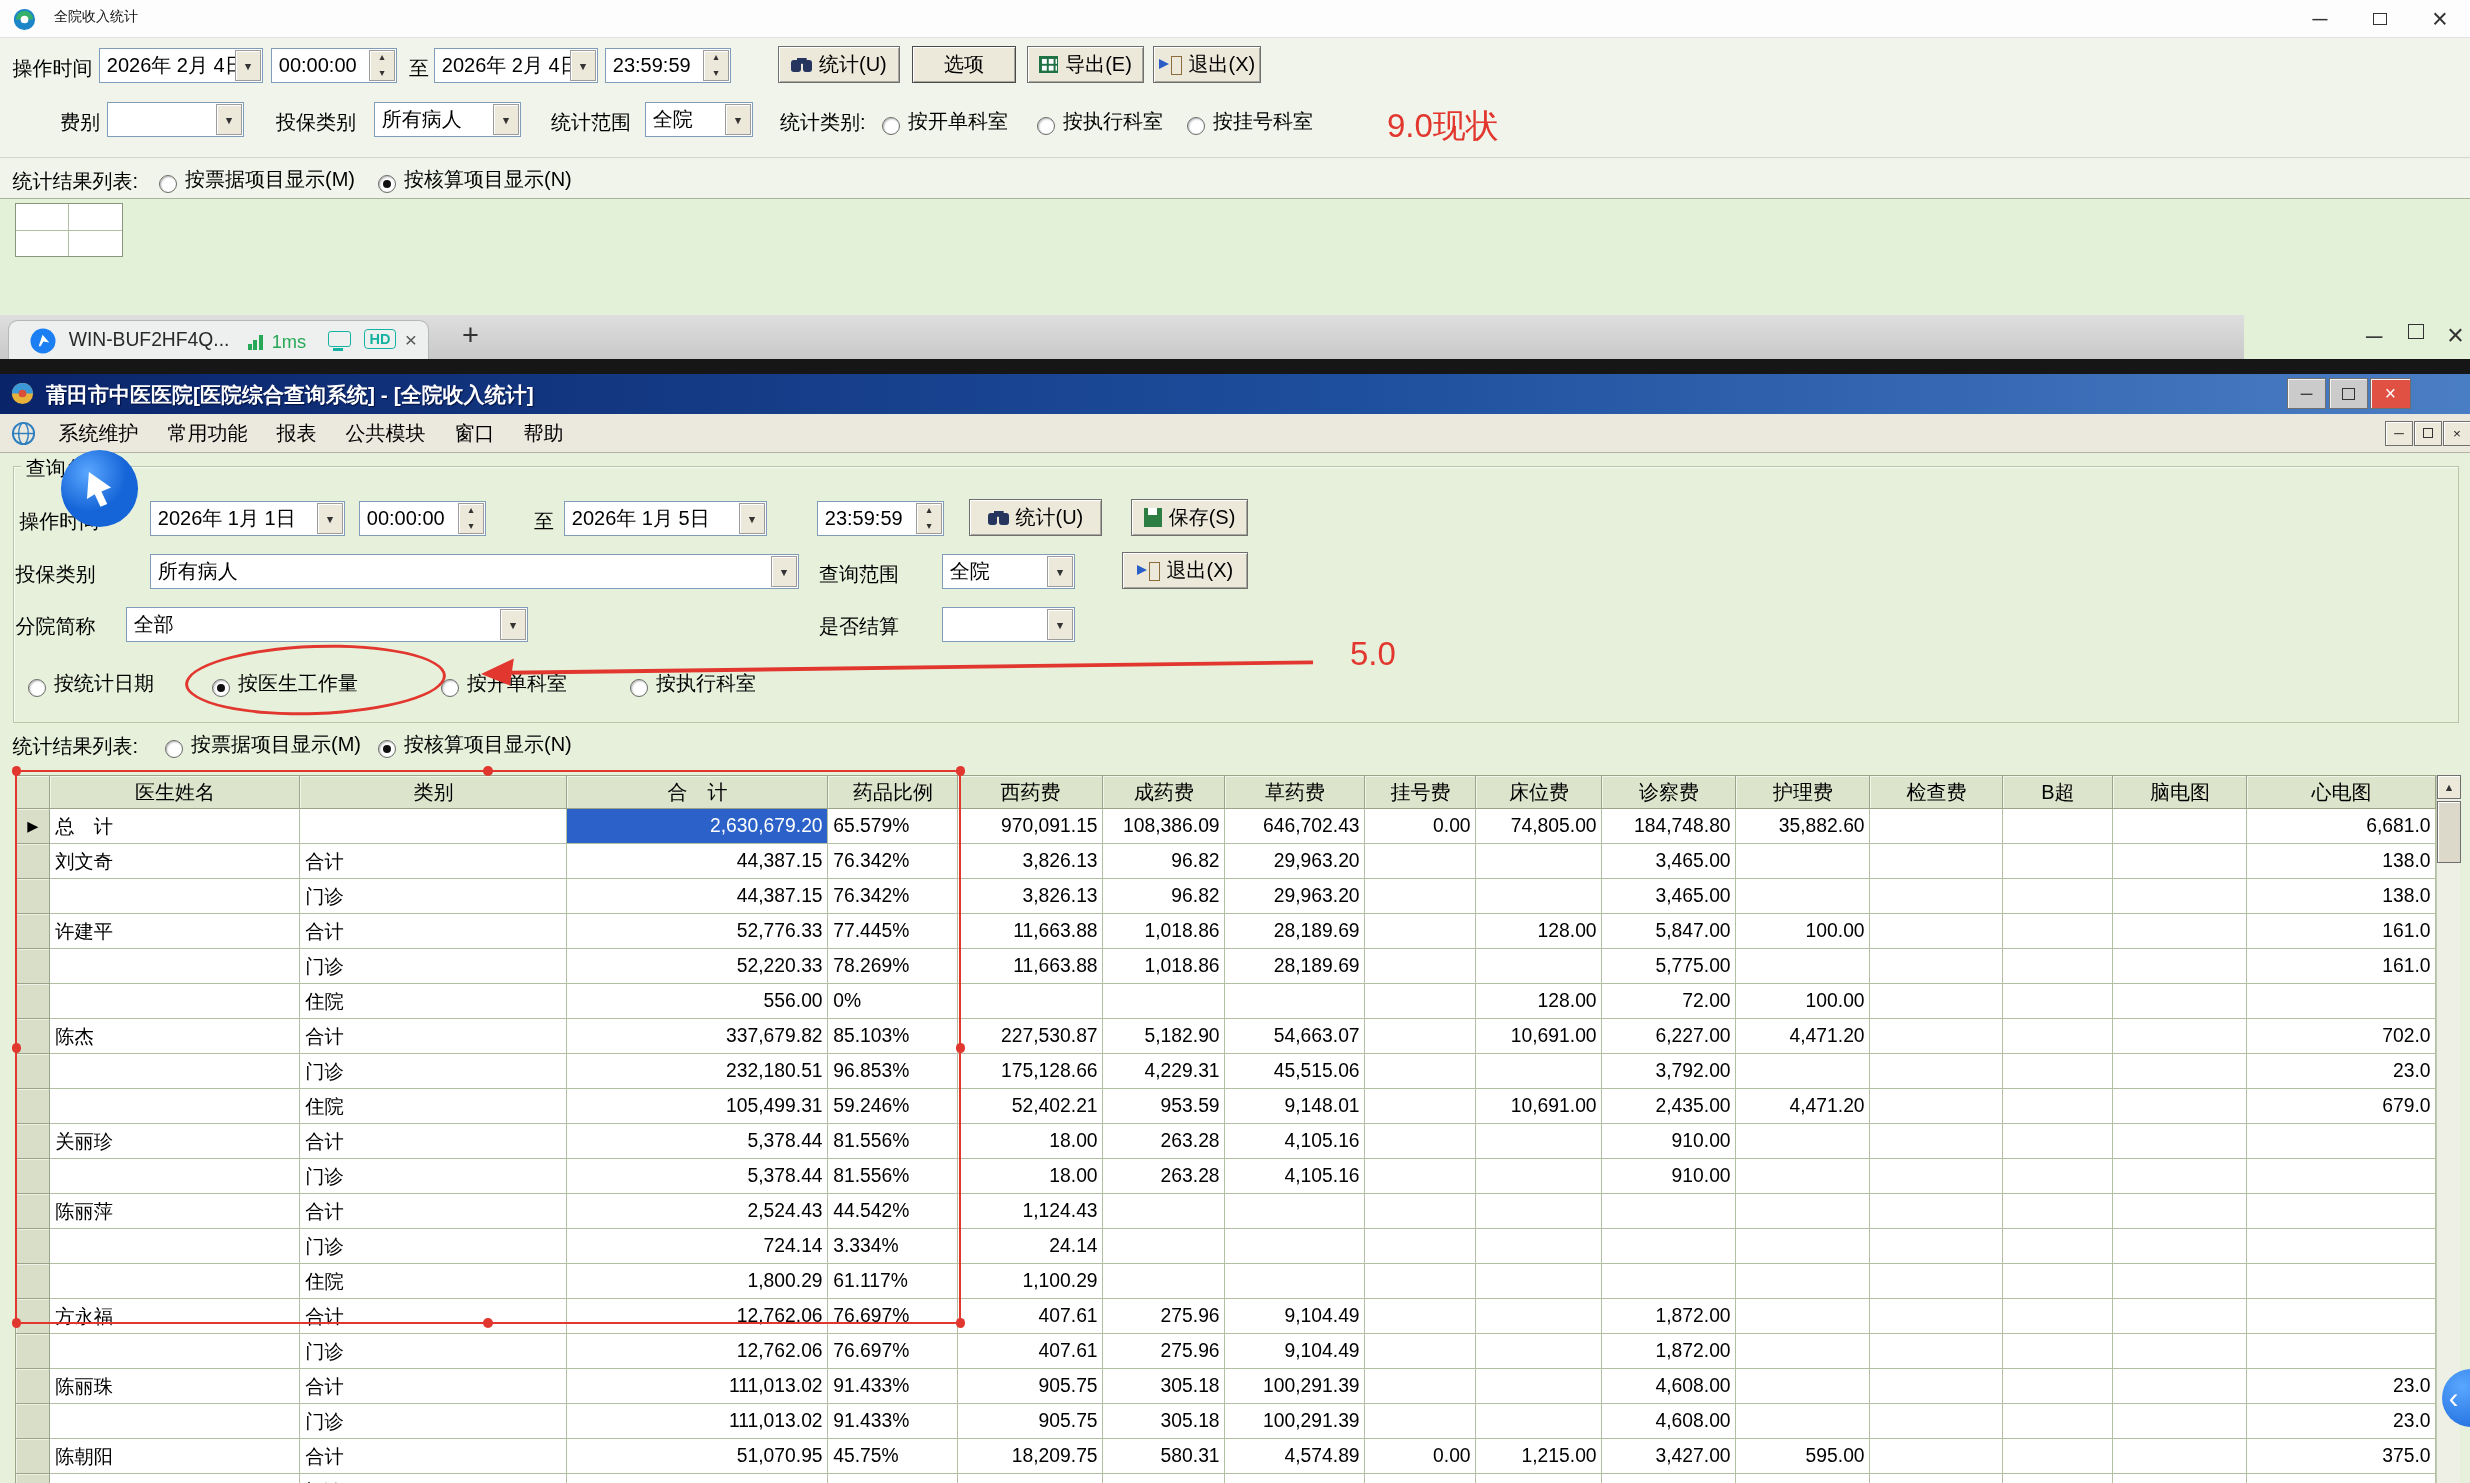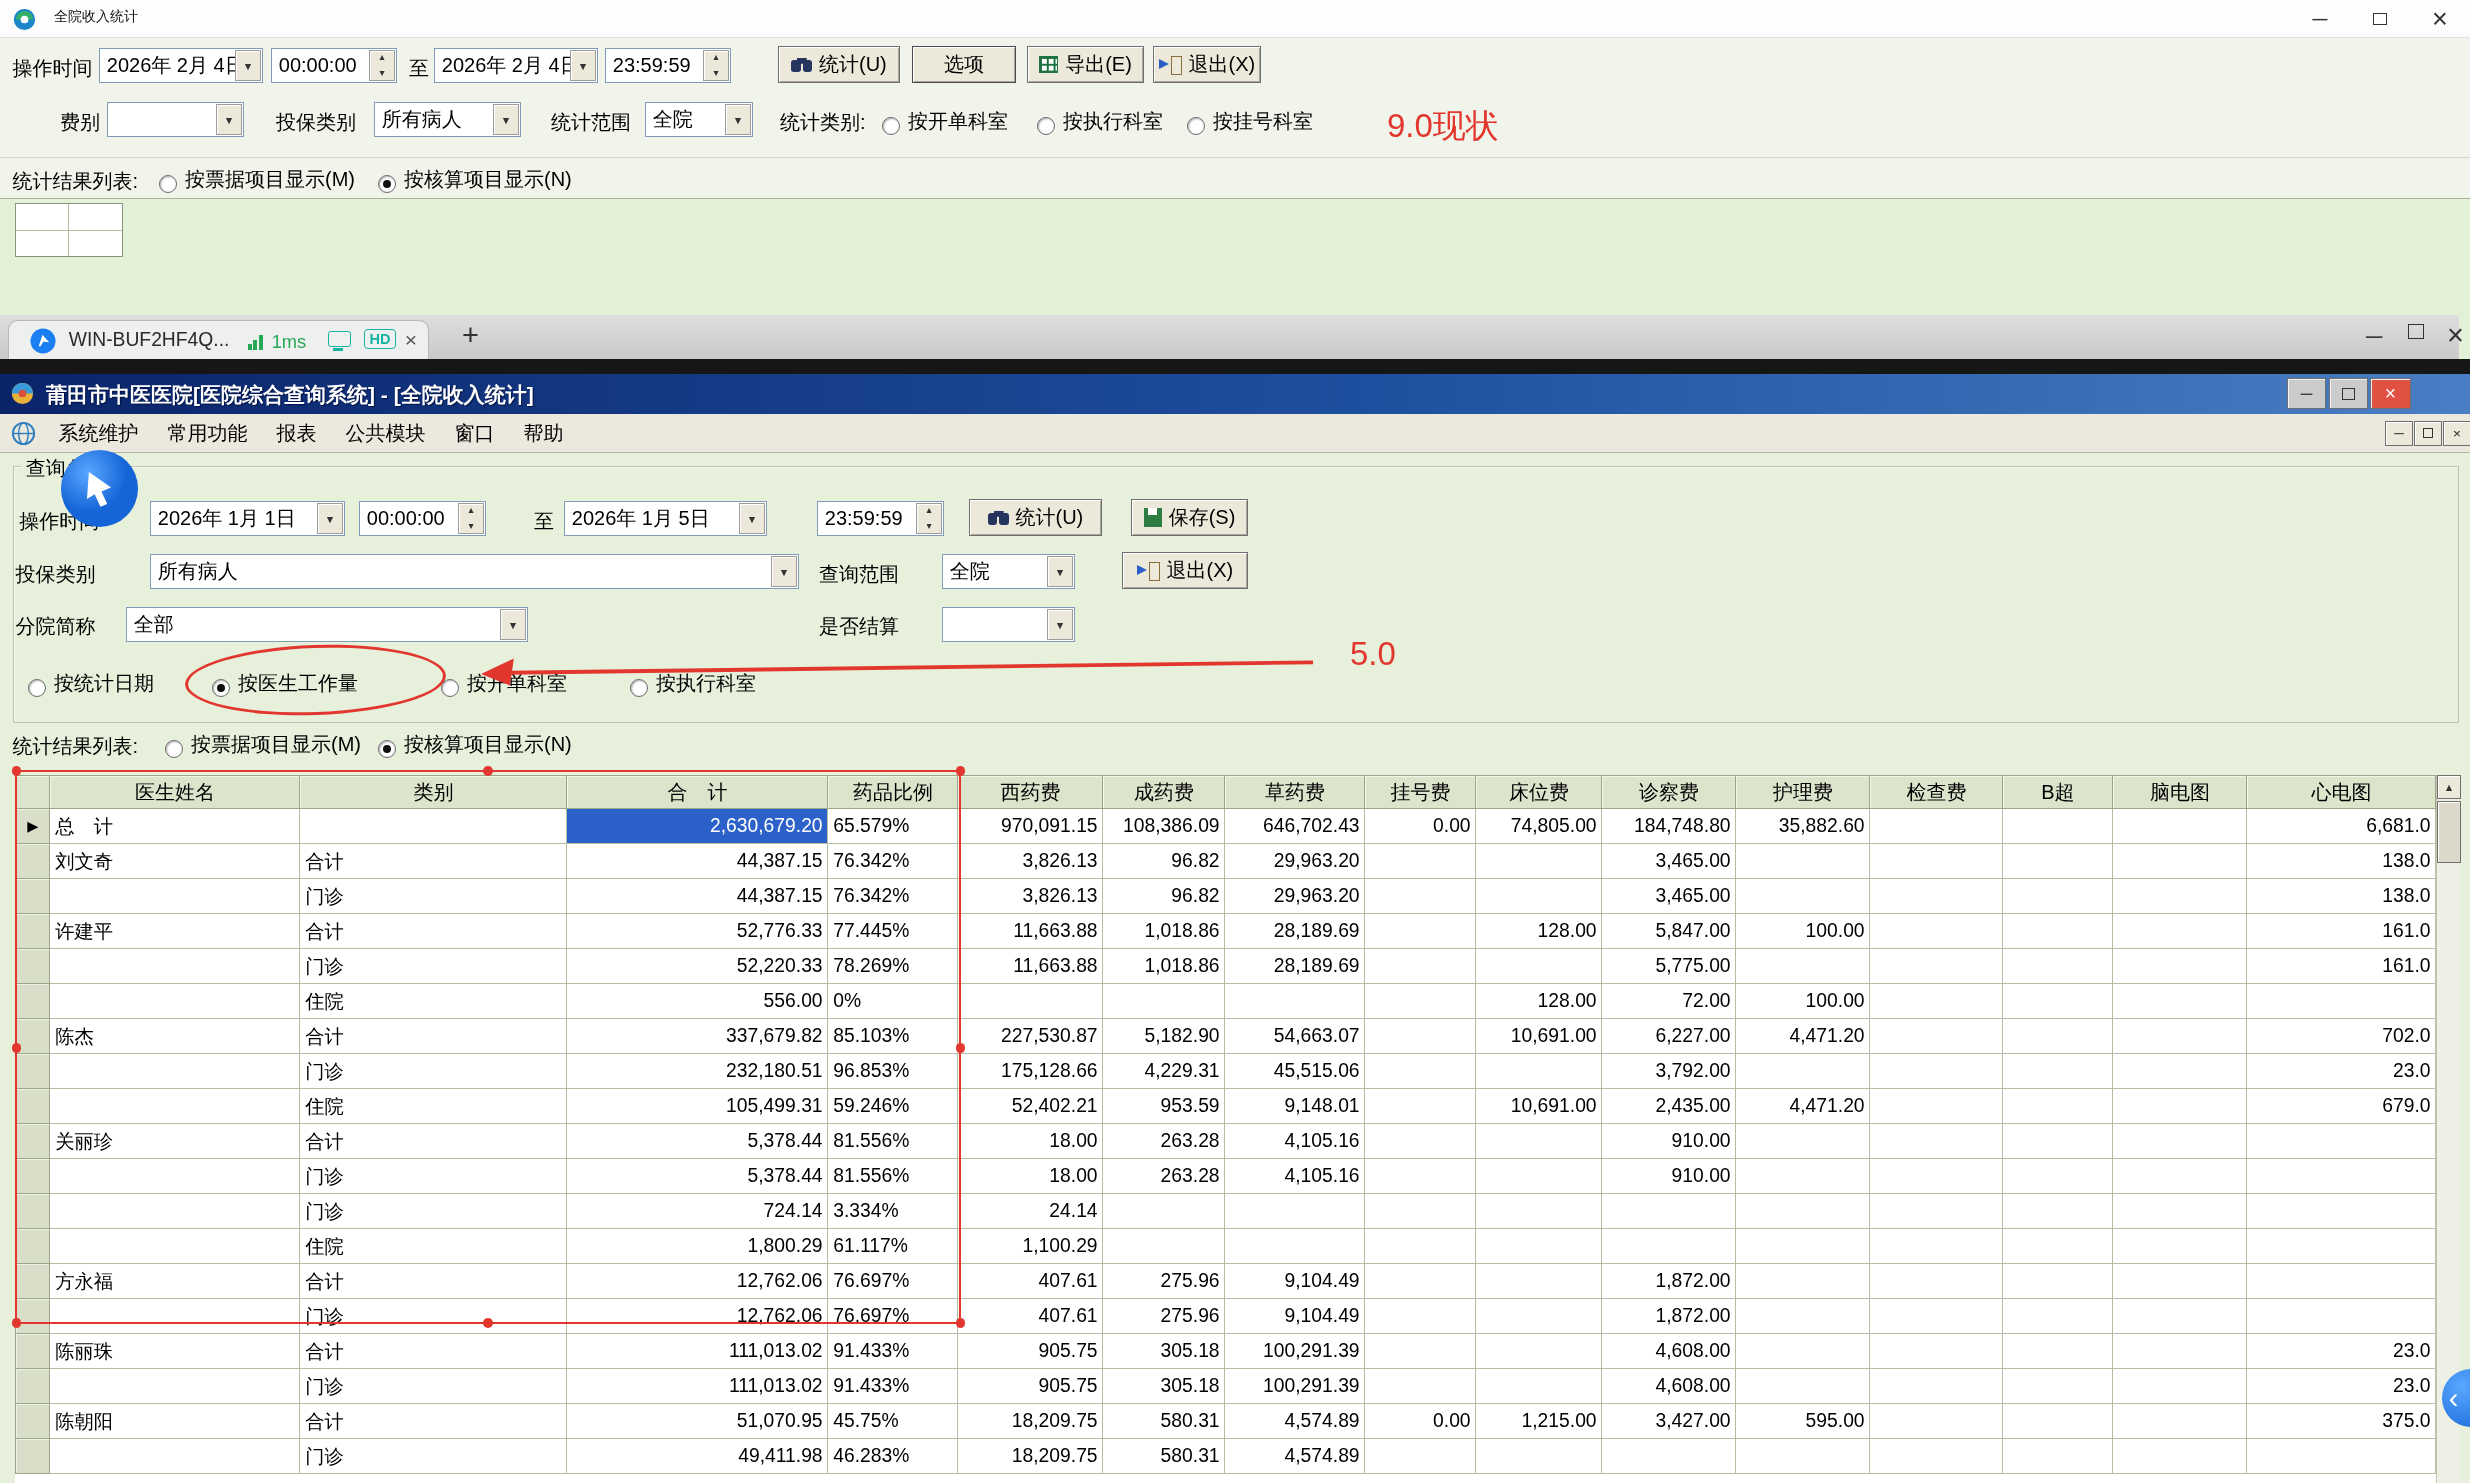"WIN-BUF2HF4Q..." #tabbar { width: 2459px -> 2244px }
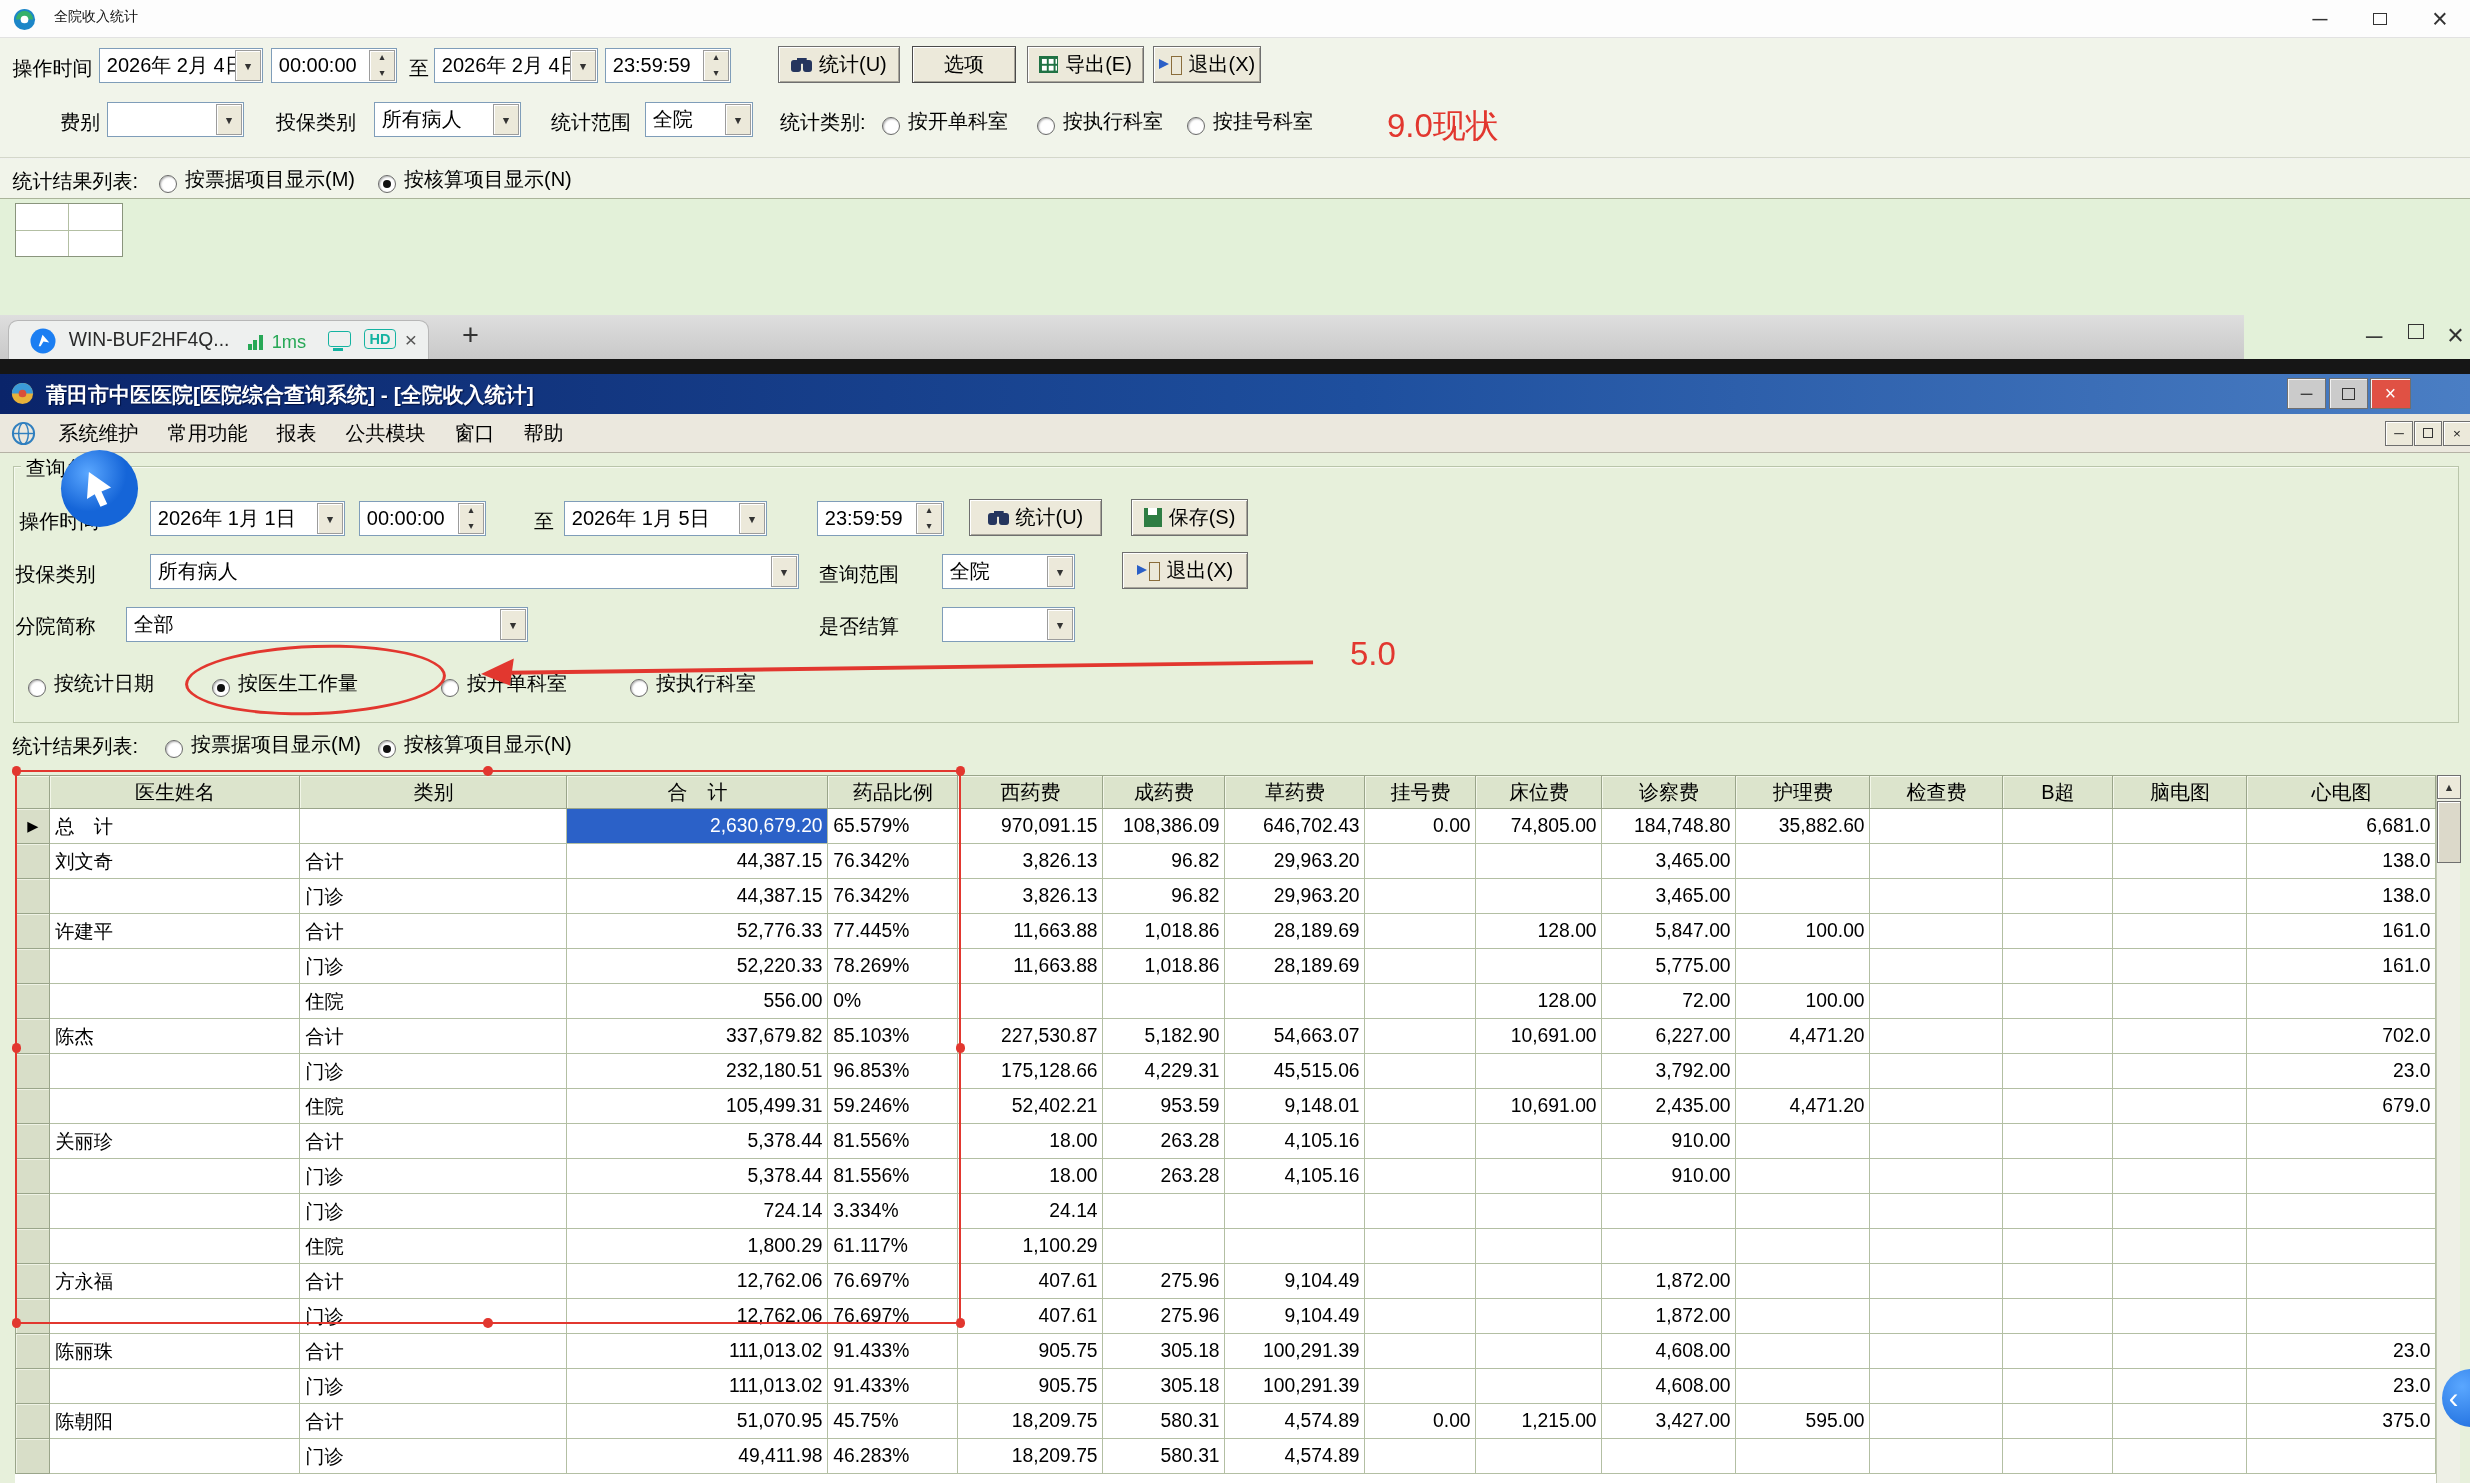"陈丽萍" tr { html: none -> <tr> <td></td> <td>陈丽萍</td> <td>合计</td> <td>2,524.43</td> <td>44.542%</td> <td>1,124.43</td> <td></td> <td></td> <td></td> <td></td> <td></td> <td></td> <td></td> <td></td> <td></td> <td></td> </tr> }
